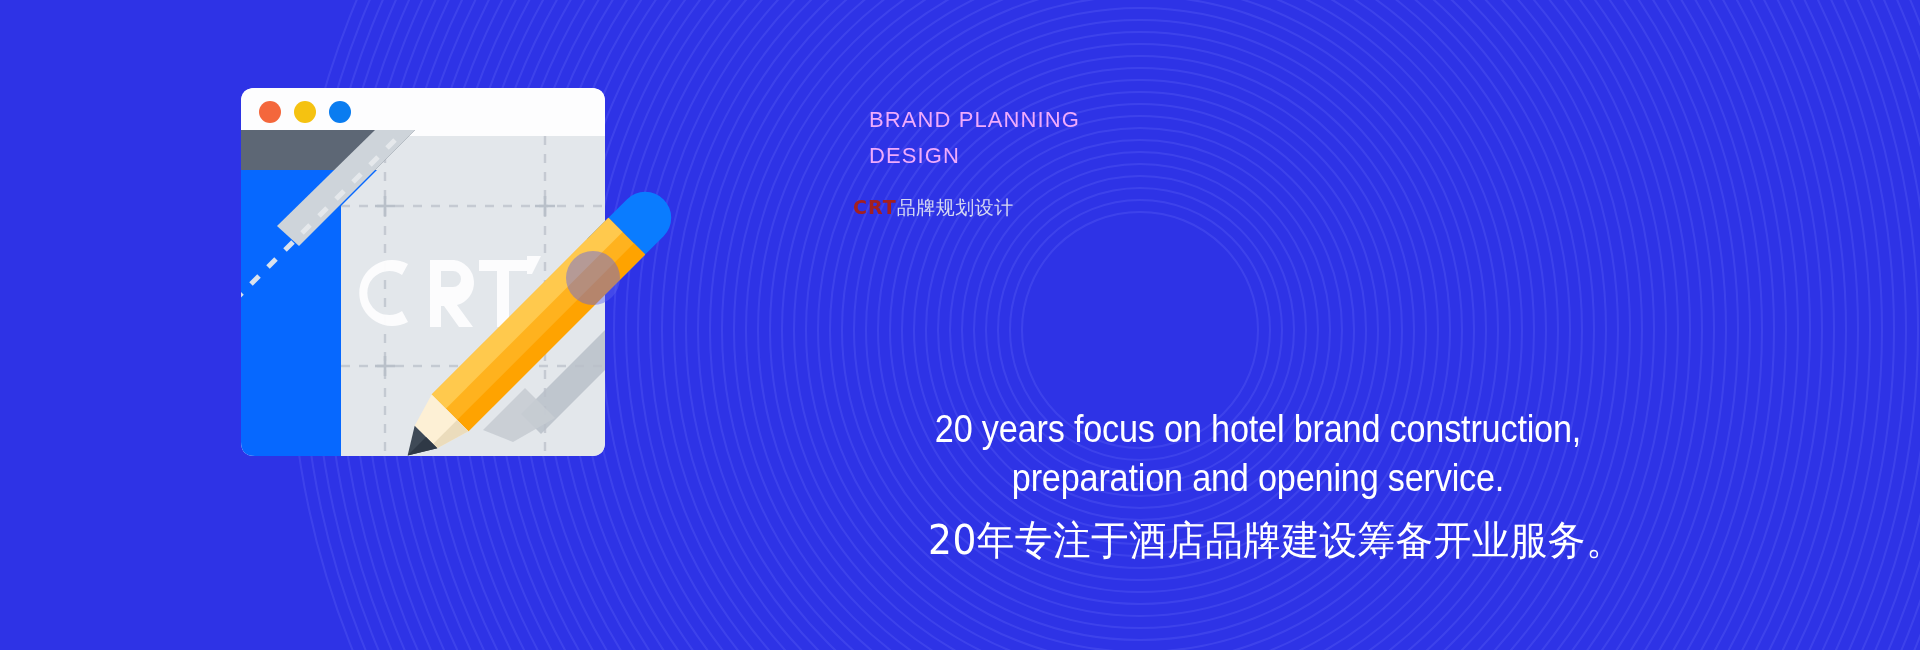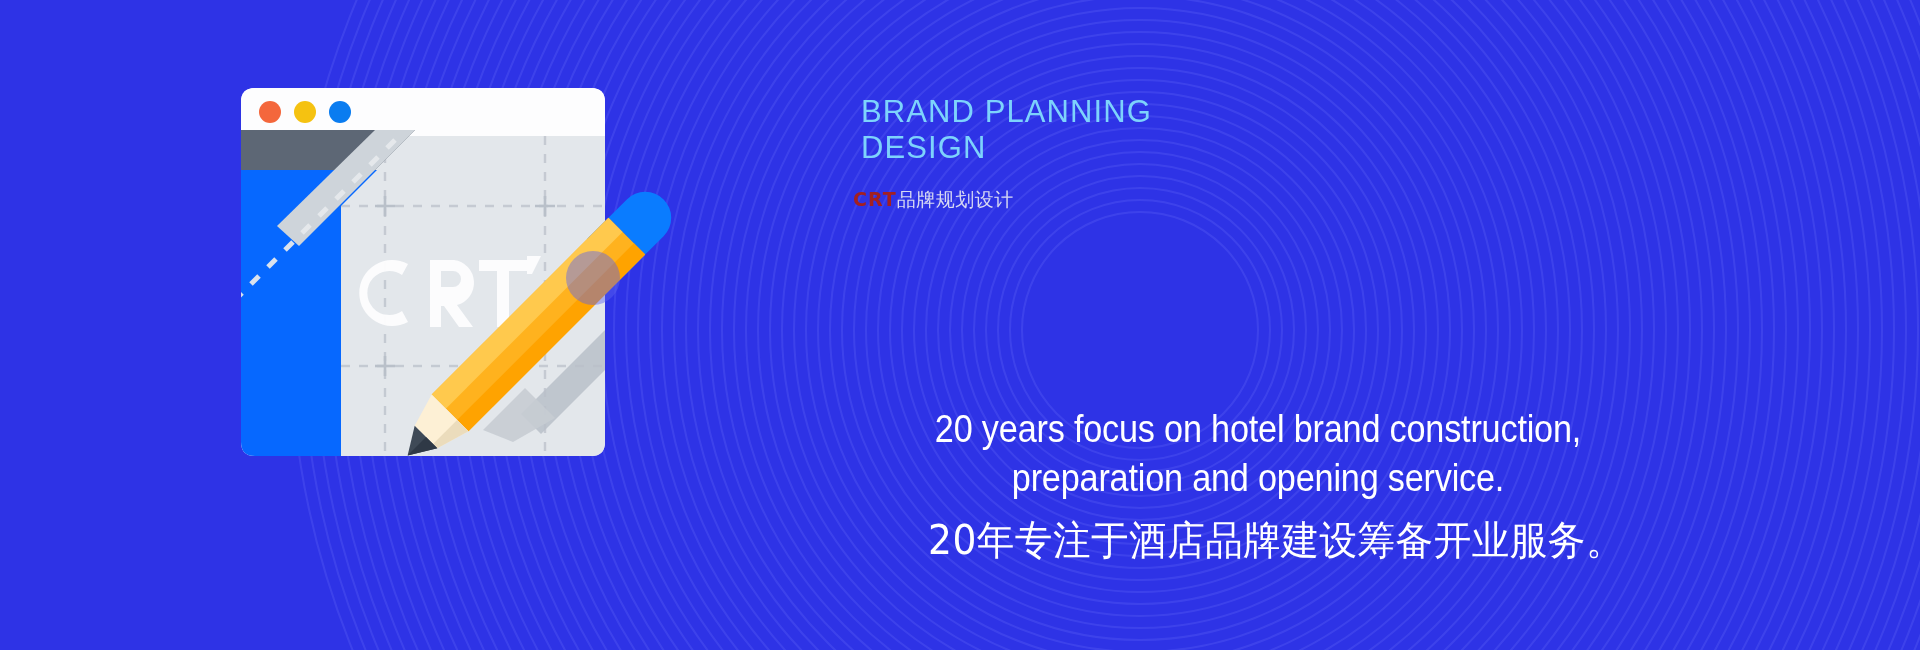"BRAND PLANNING" .eyebrow-en { color: #7dd3fc -> #f0abfc; font-size: 31px -> 22px; margin: 8px -> 16px }
